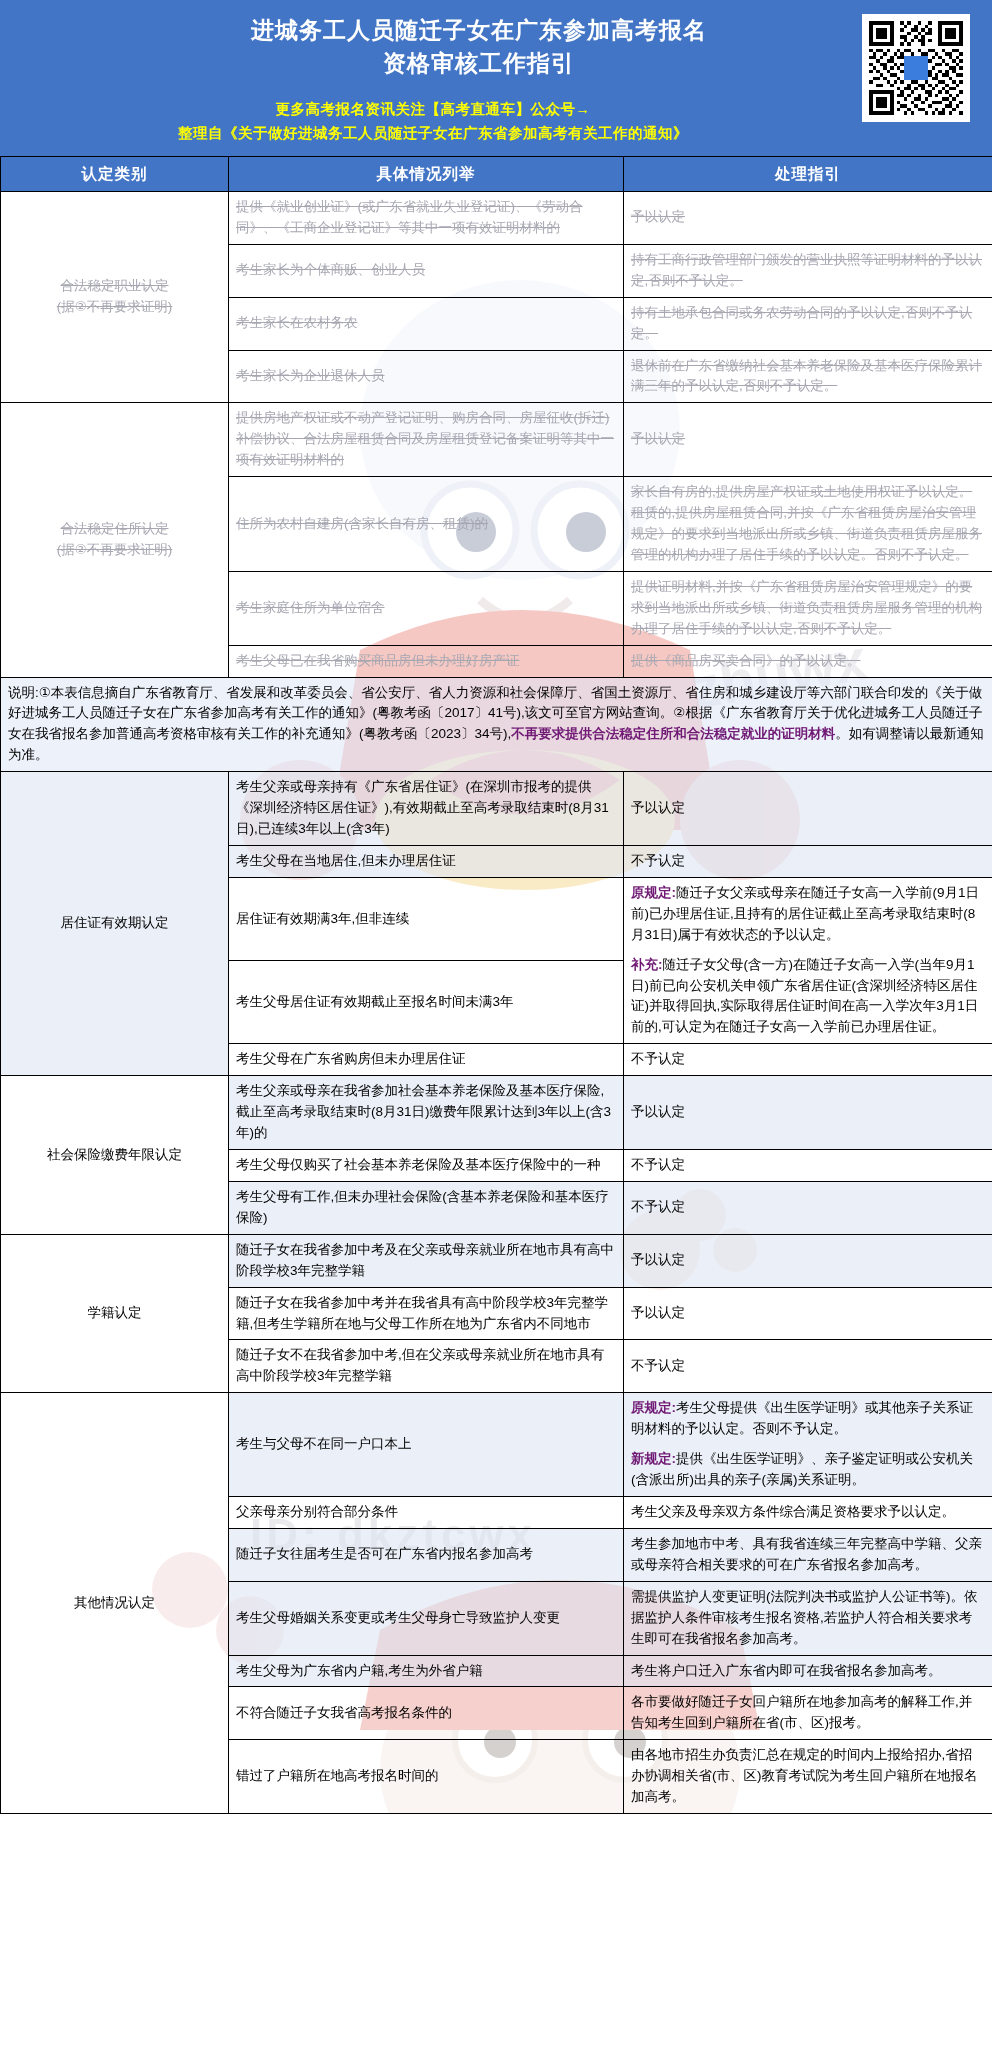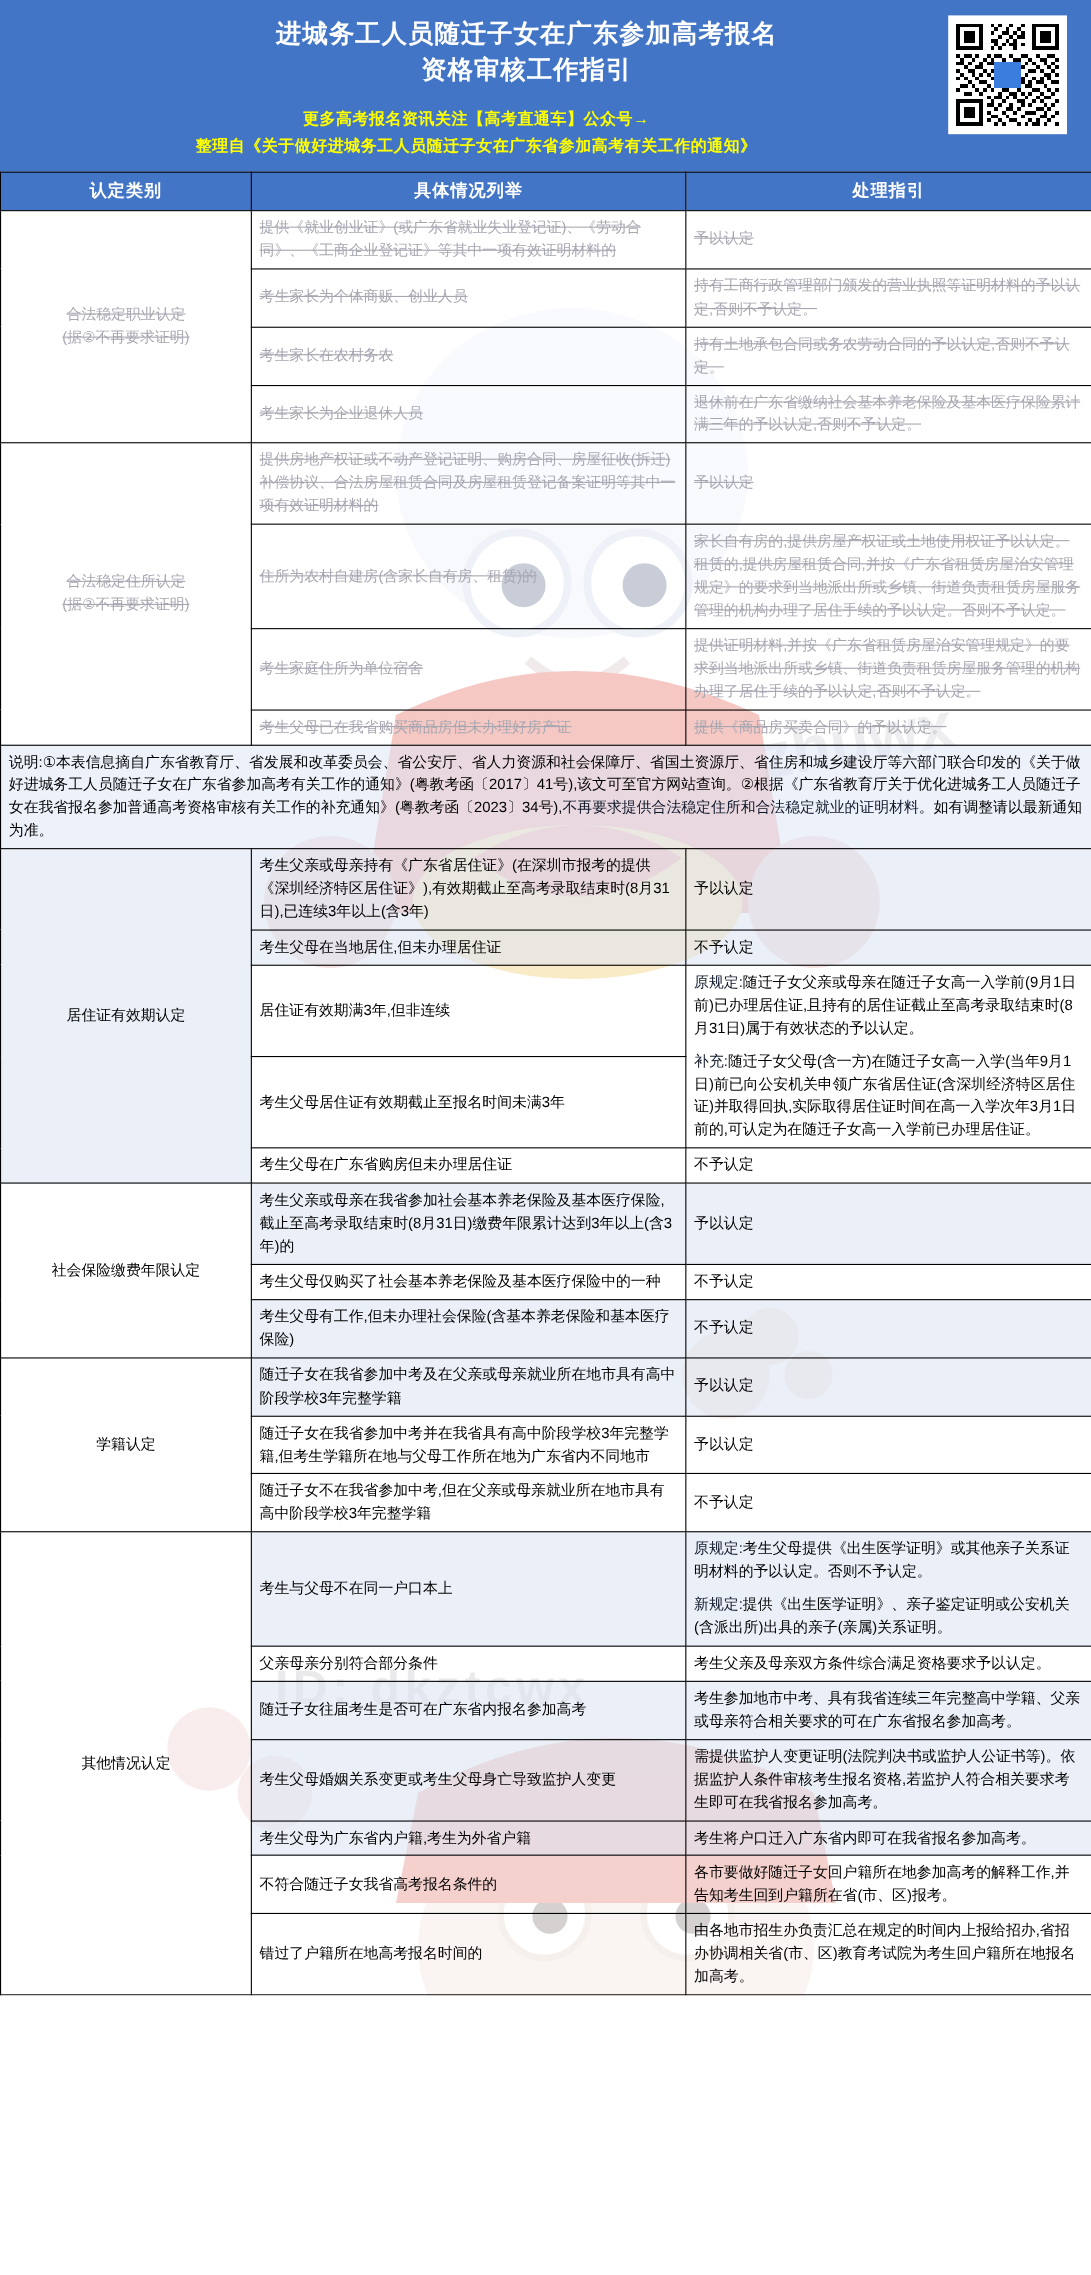"不再要求提供合法稳定住所和合法稳定就业的证明材料" .redb { color: #0f172a -> #701a75; font-weight: normal -> bold }
